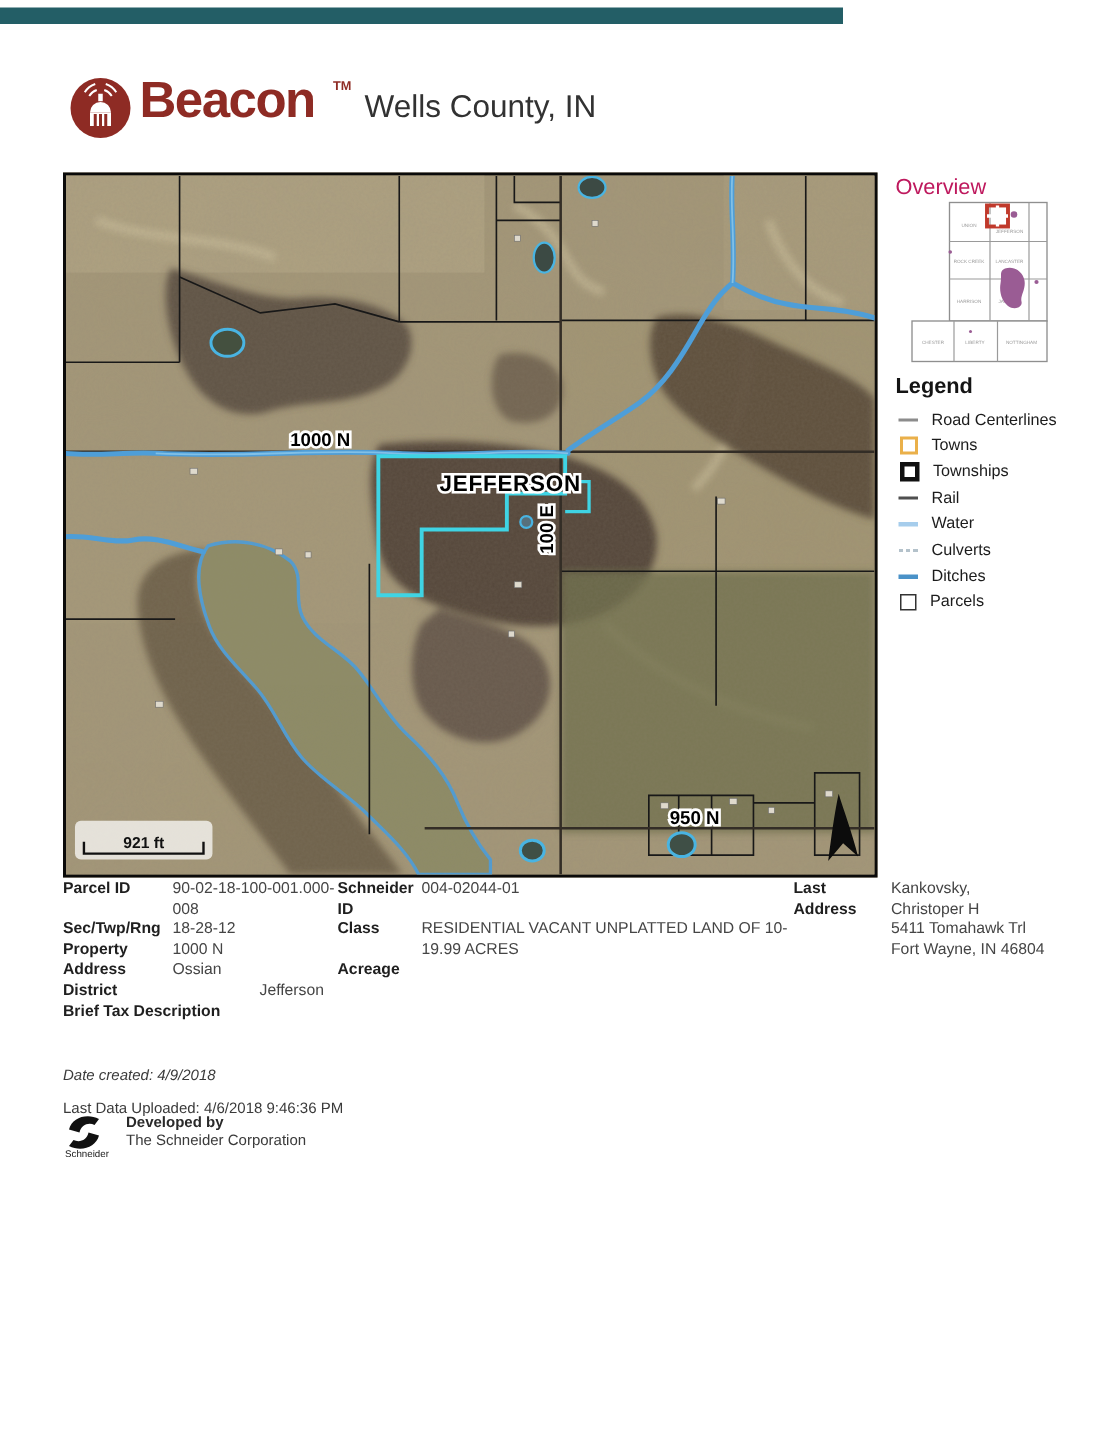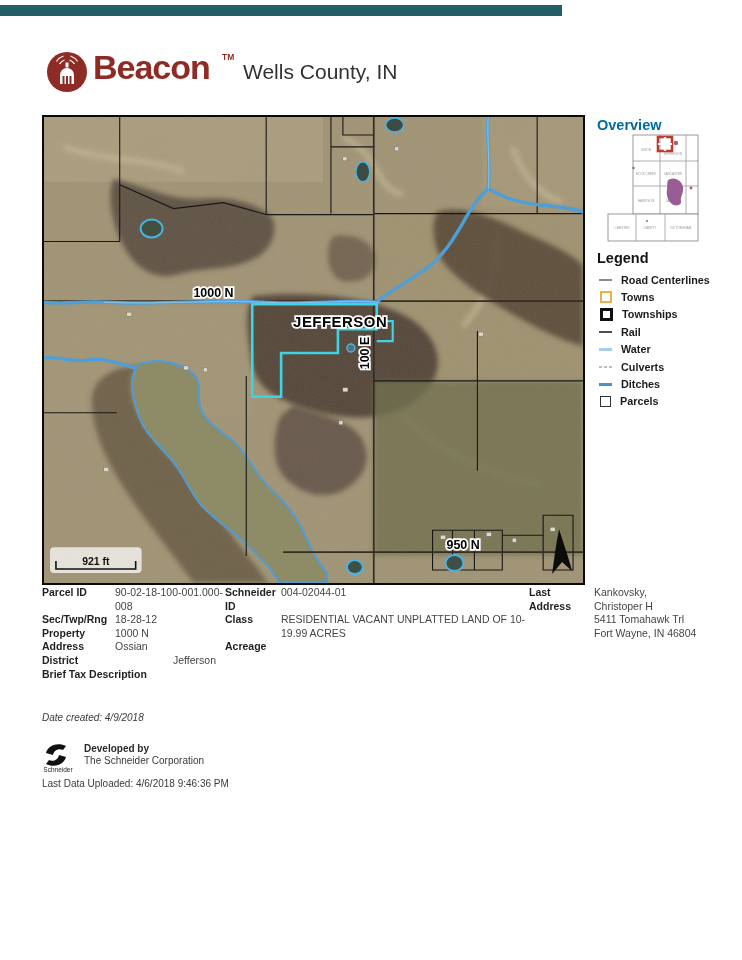"Overview" .ov-title { color: #0369a1 -> #be185d; font-weight: bold -> normal }
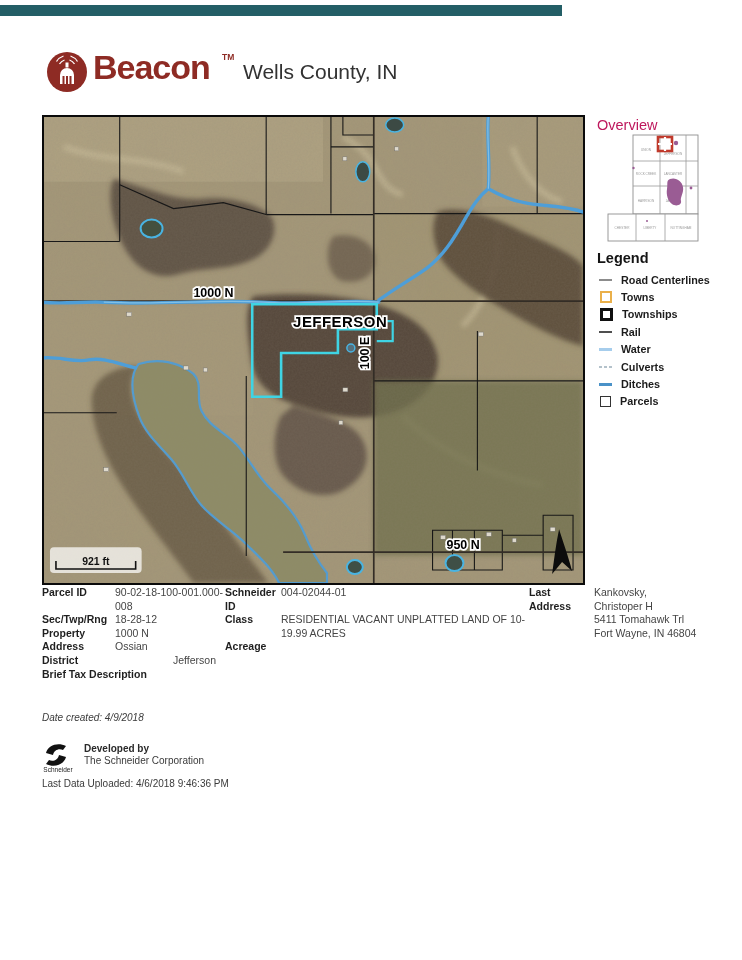"Road Centerlines" .lg-label { font-weight: bold -> normal }
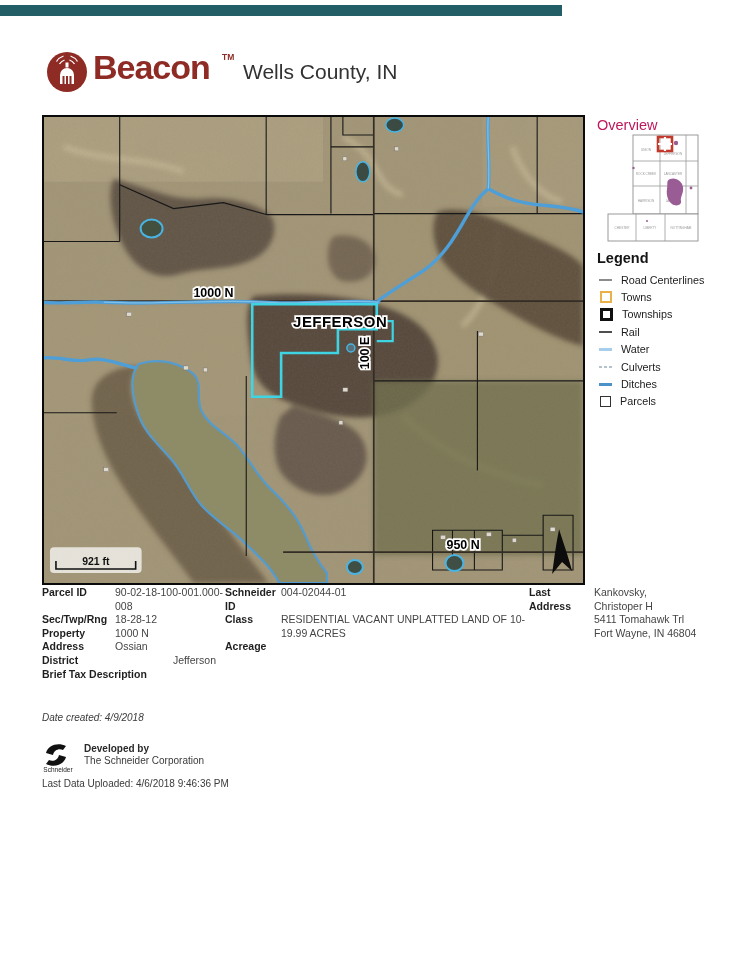"Last Data Uploaded: 4/6/2018 9:46:36" .f-uploaded { margin-top: 44px -> none }
